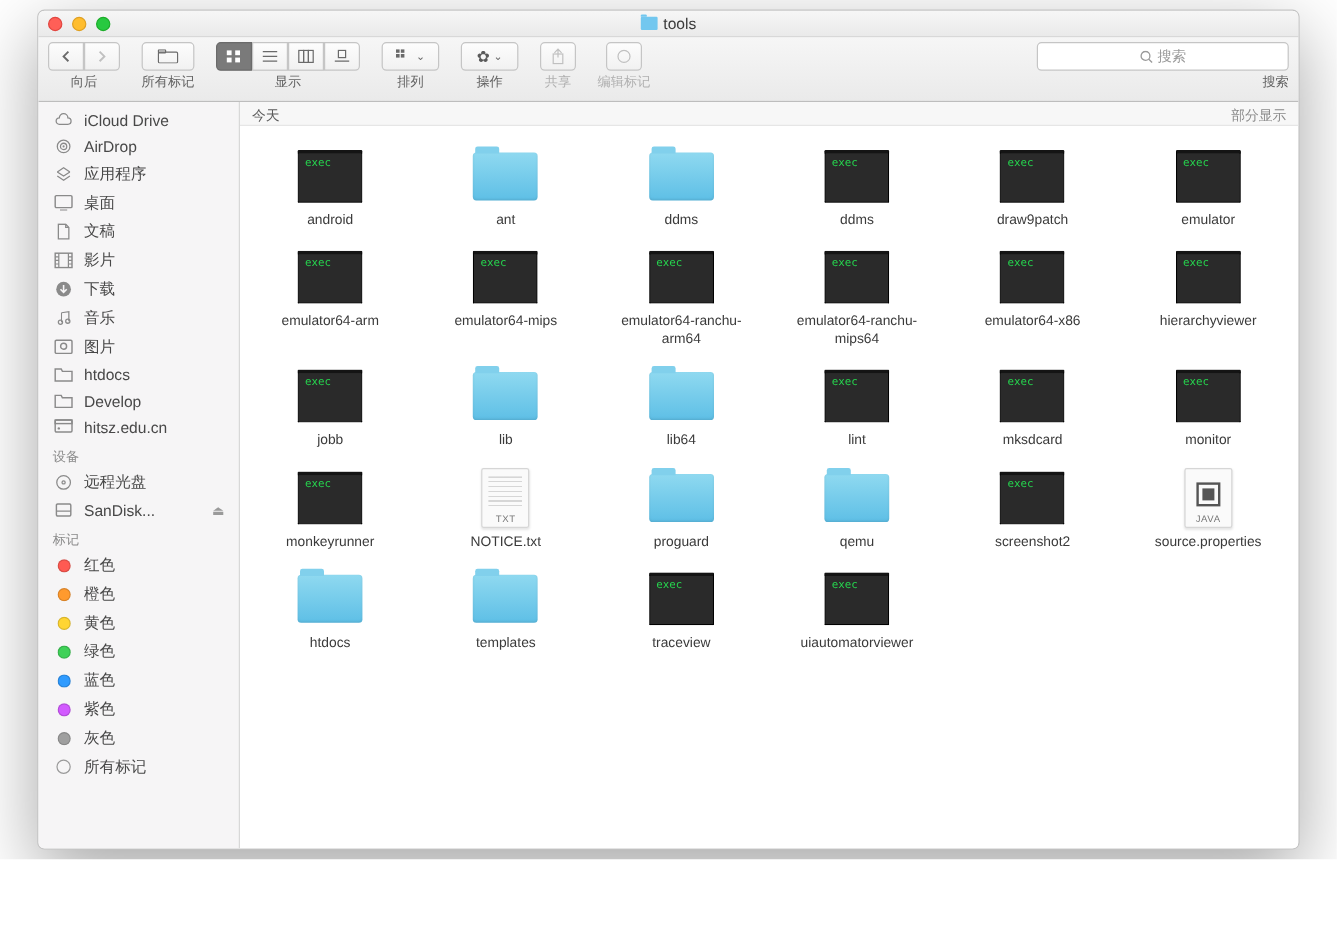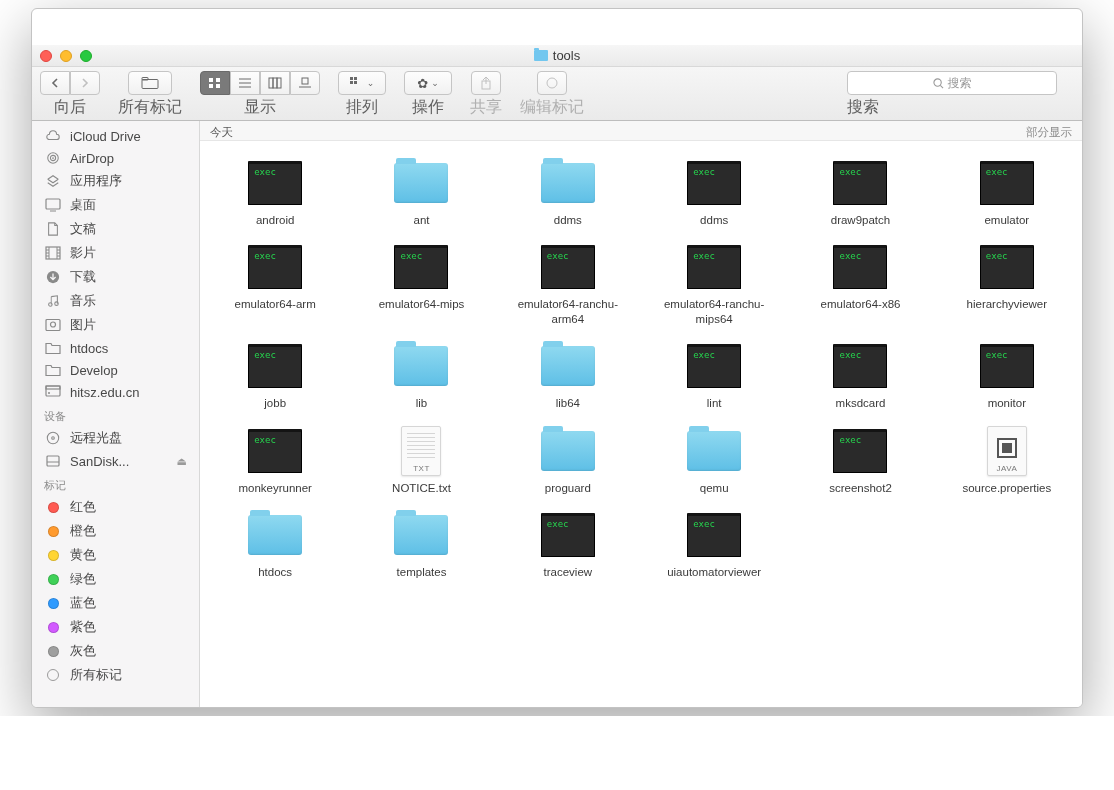"tools" .titlebar { margin-top: 36px -> none }
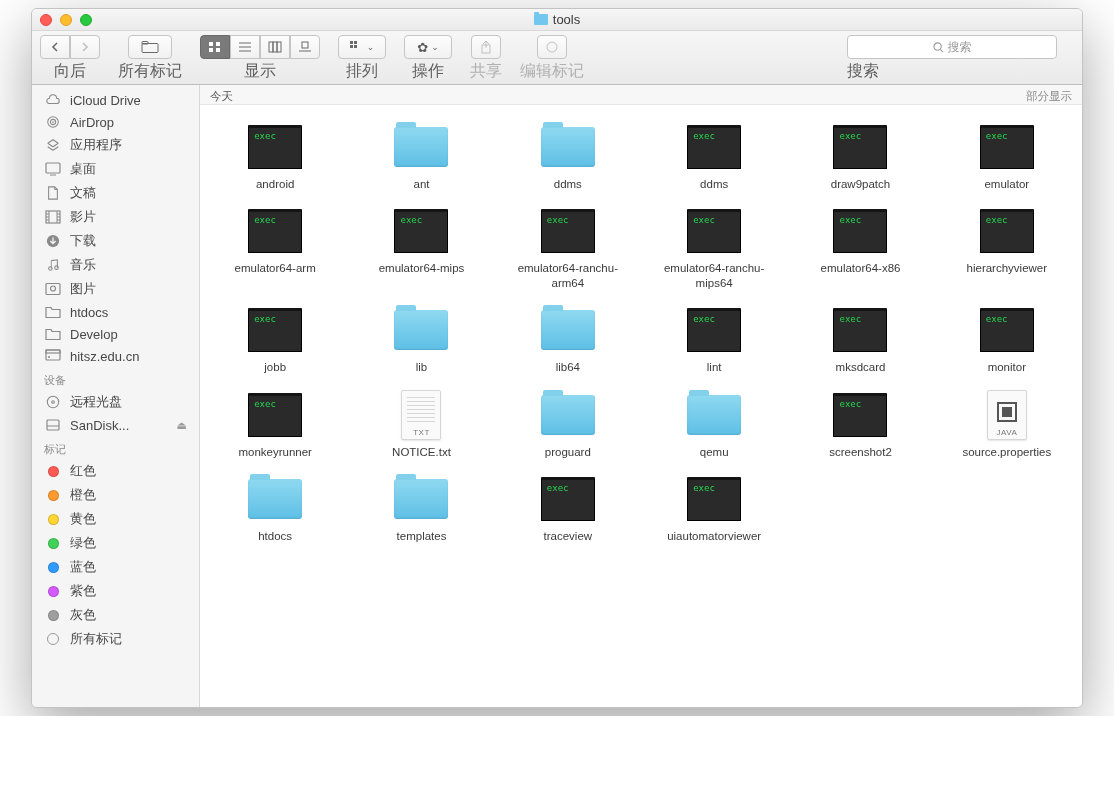"搜索" .search-wrap { align-items: flex-start -> flex-end }
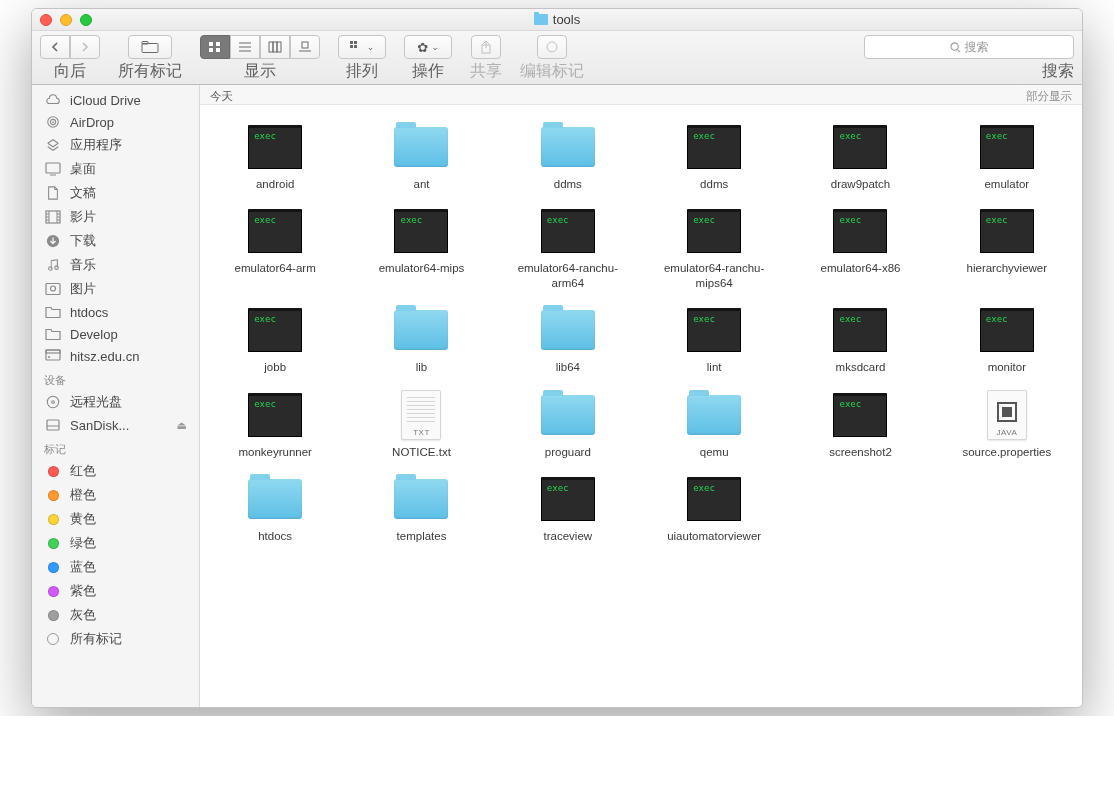"向后" .tool-label { font-size: 16px -> 11px }
